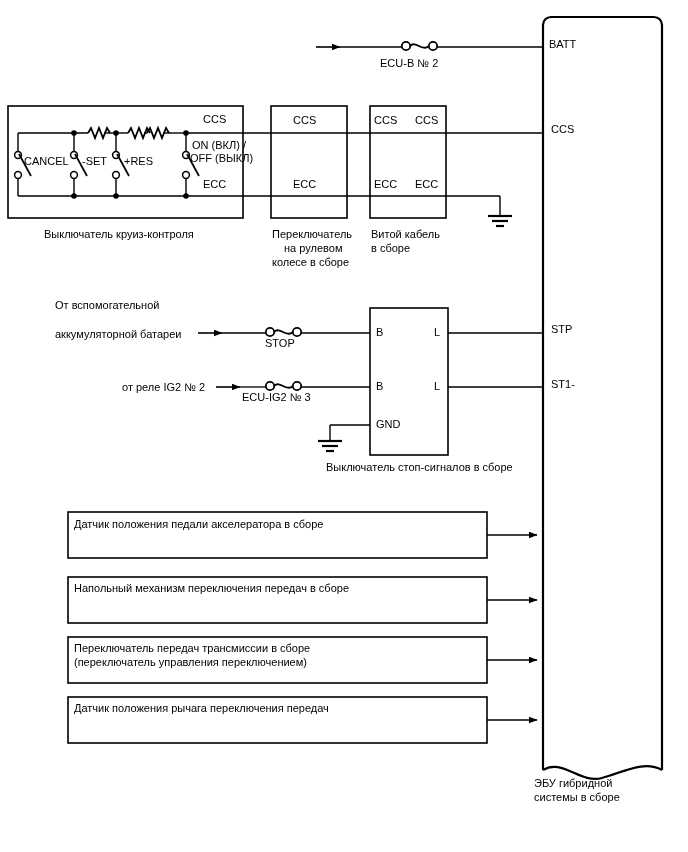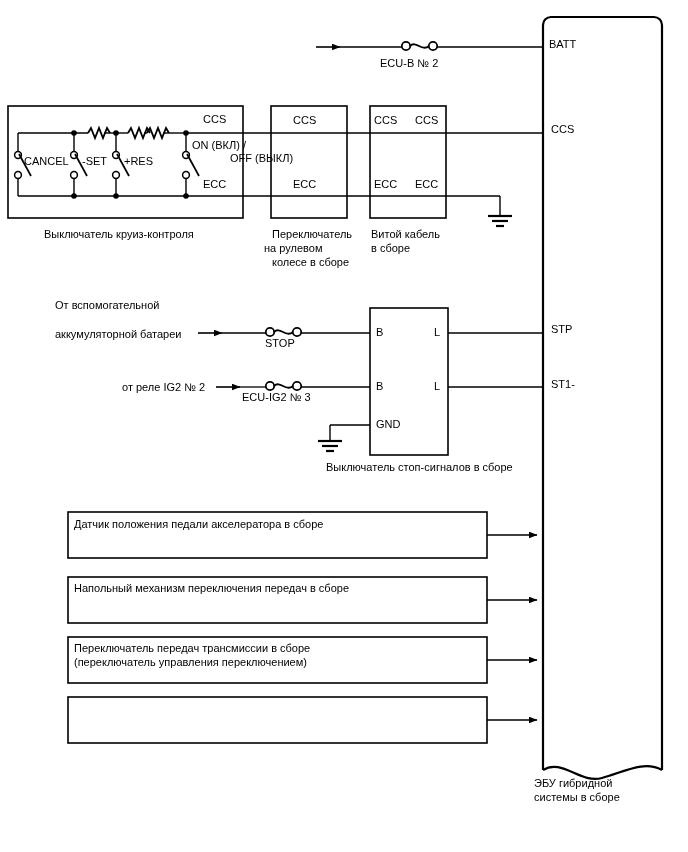"OFF (ВЫКЛ)" div.lbl { padding-left: 40px -> none }
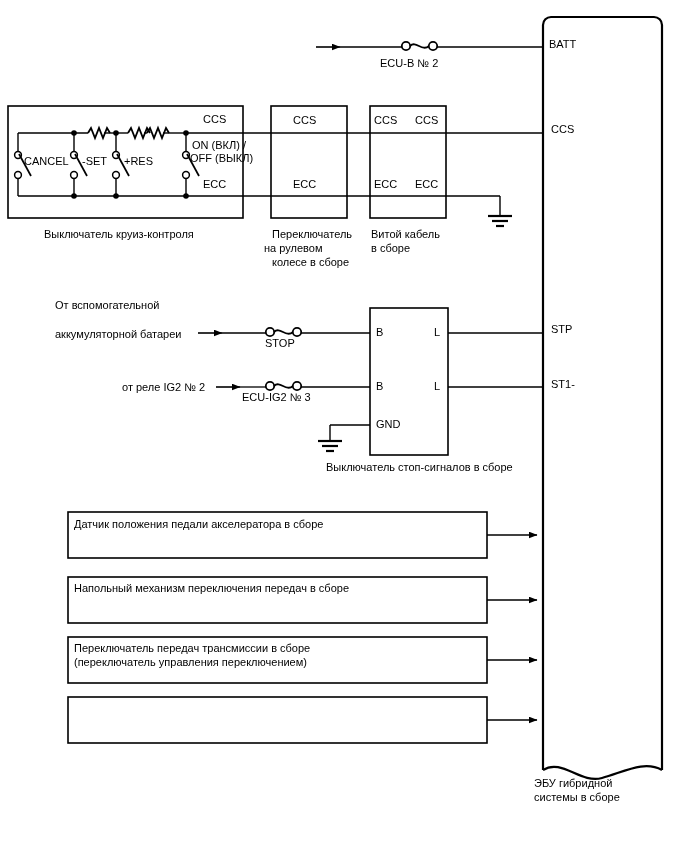"на рулевом" div.lbl { left: 264px -> 284px }
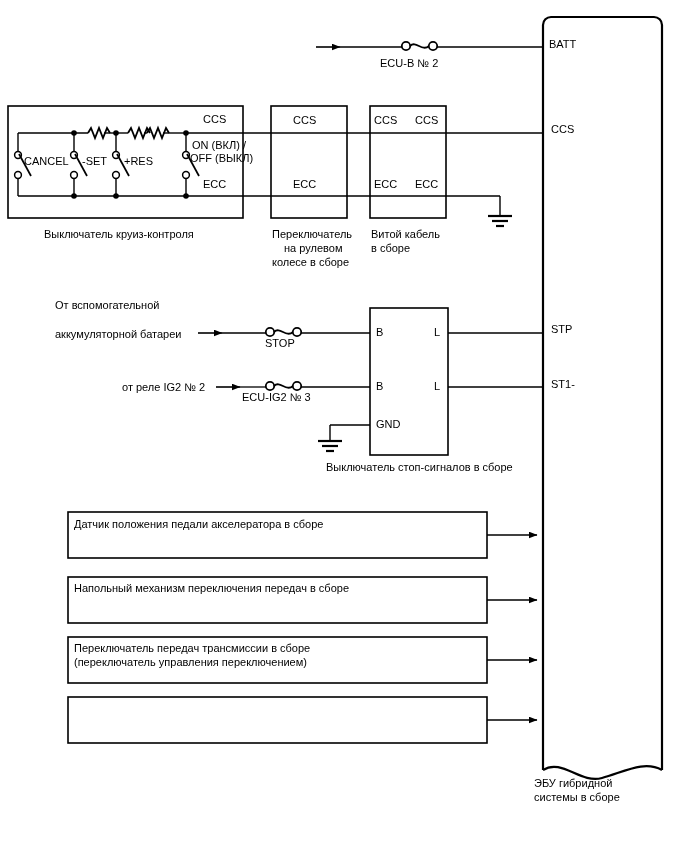"Датчик положения рычага переключения" div.lbl { html: none -> <div>Датчик положения рычага переключения передач</div> }
